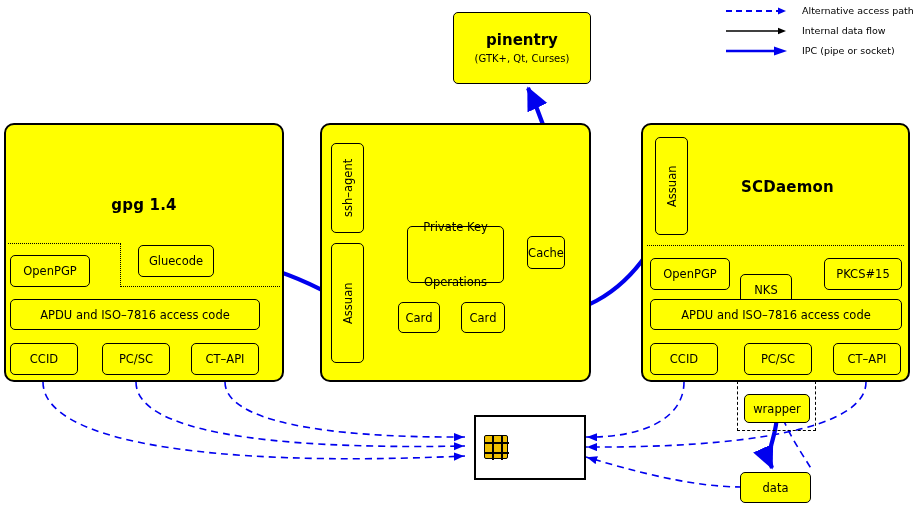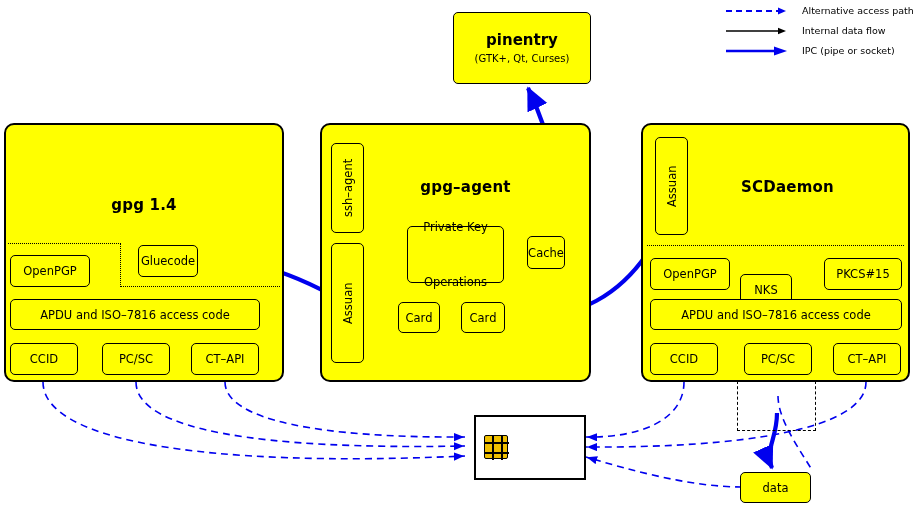"gpg–agent" div.panel-title { html: <div>gpg–agent</div> -> none }
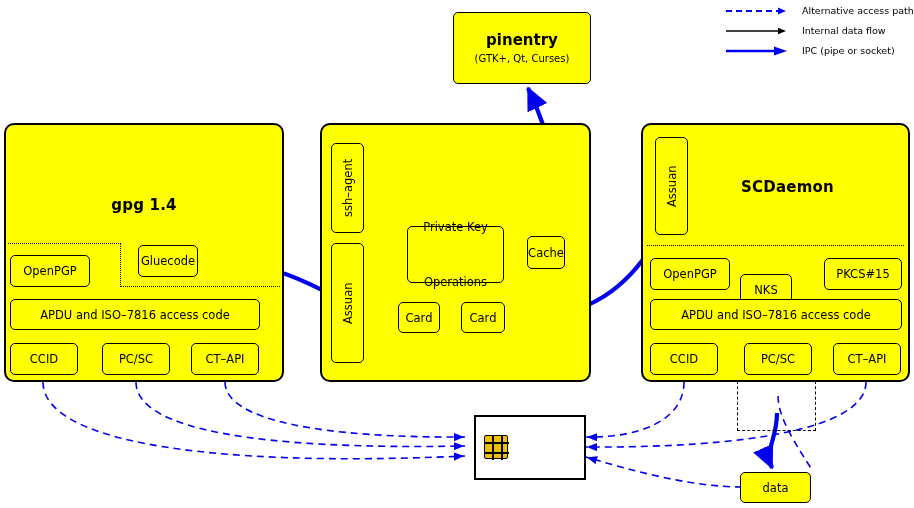"Gluecode" div.node { width: 60px -> 76px }
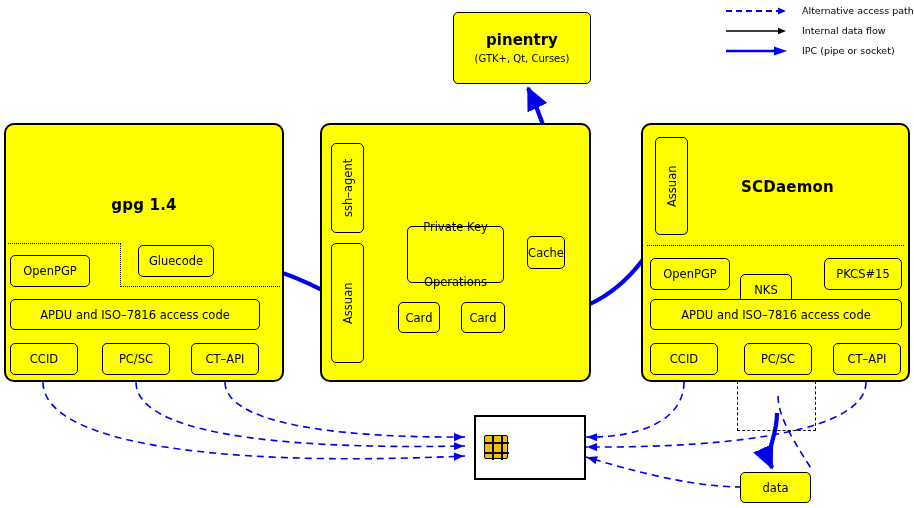"wrapper" div.node { html: none -> <div>wrapper</div> }
